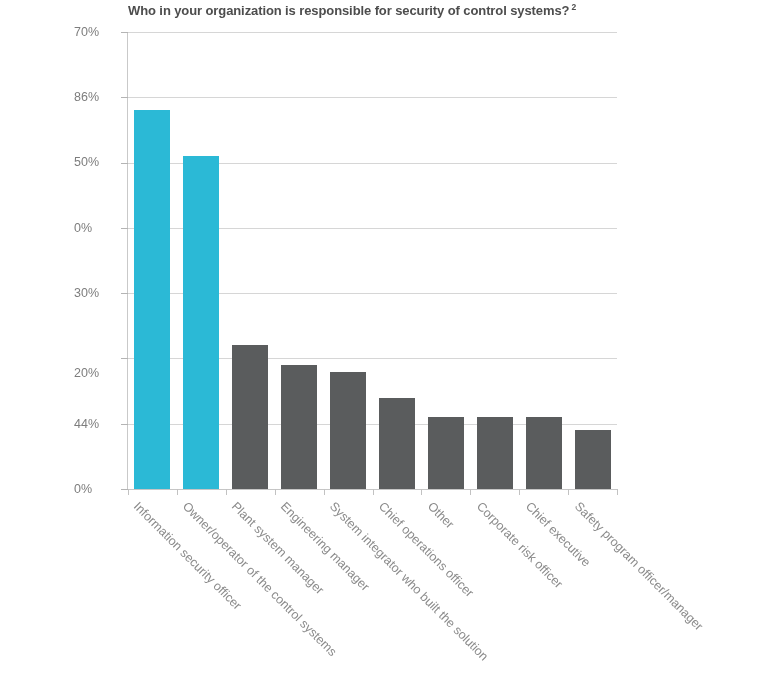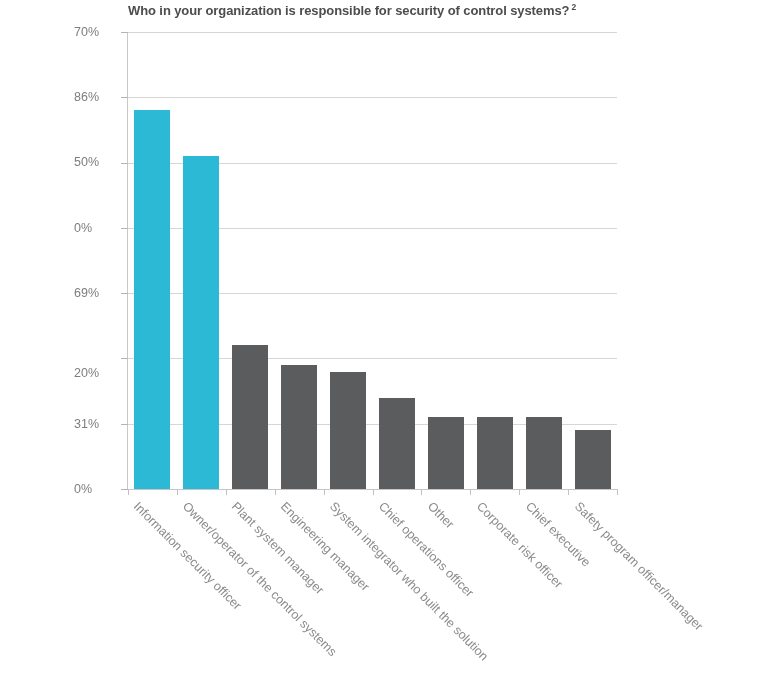"69%" div.y-tick-label { text: 69% -> 30% }
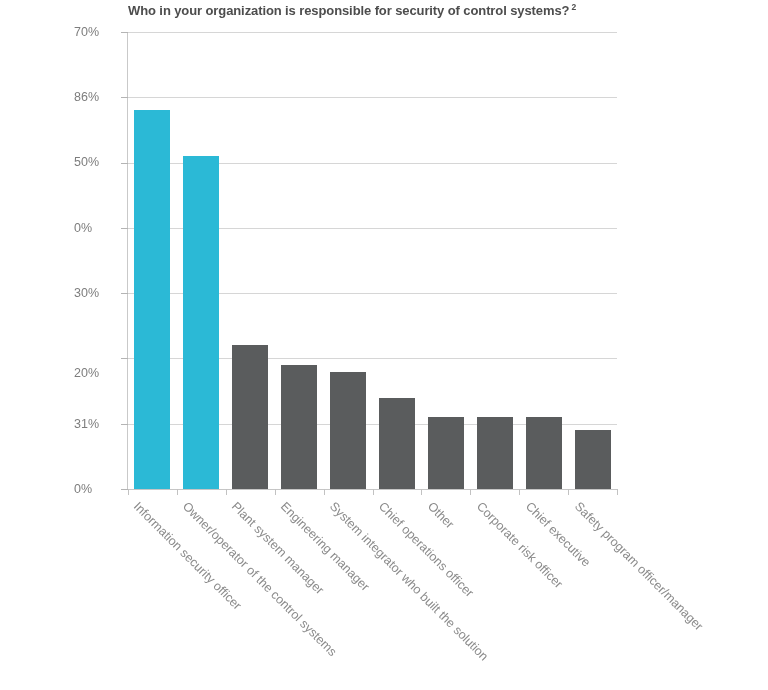"31%" div.y-tick-label { text: 31% -> 44% }
